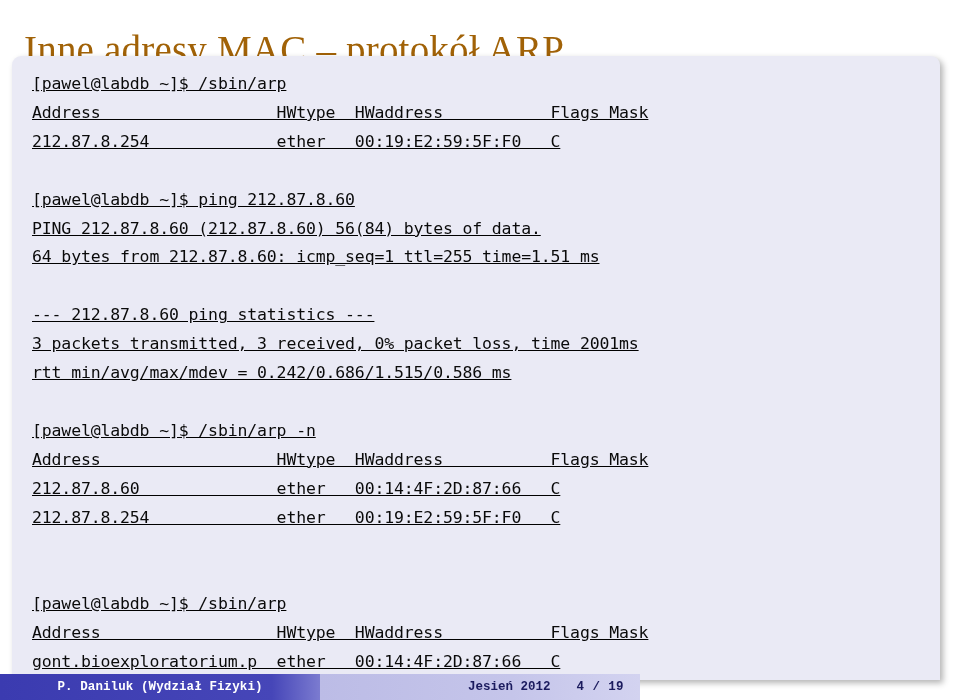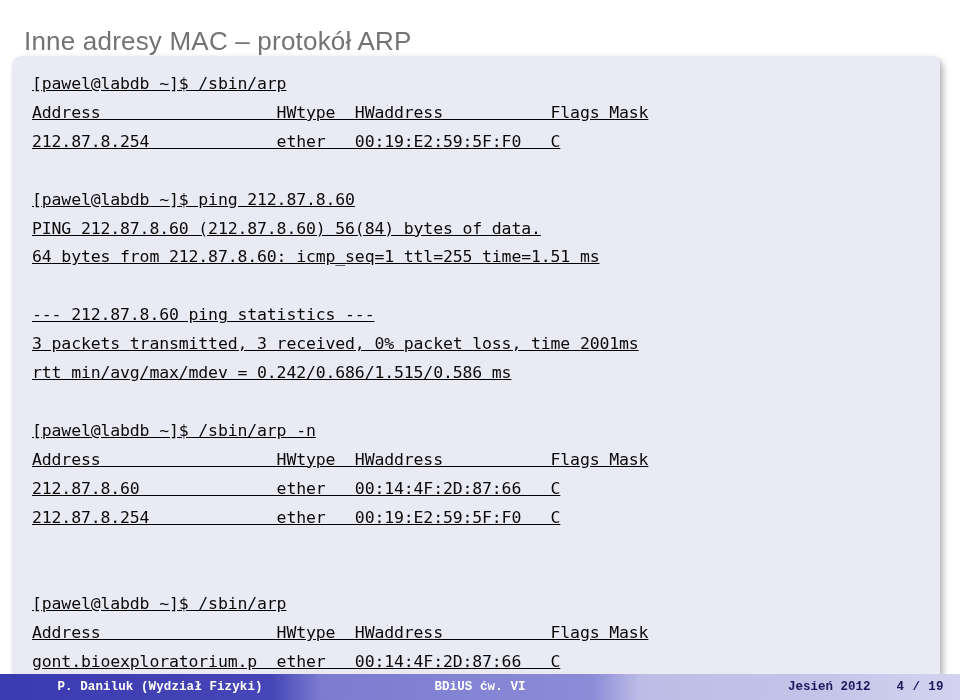"Inne adresy MAC – protokół" .slide-title { color: #737373 -> #a16207; font-family: none -> Liberation Serif, serif; font-size: 26px -> 39px }
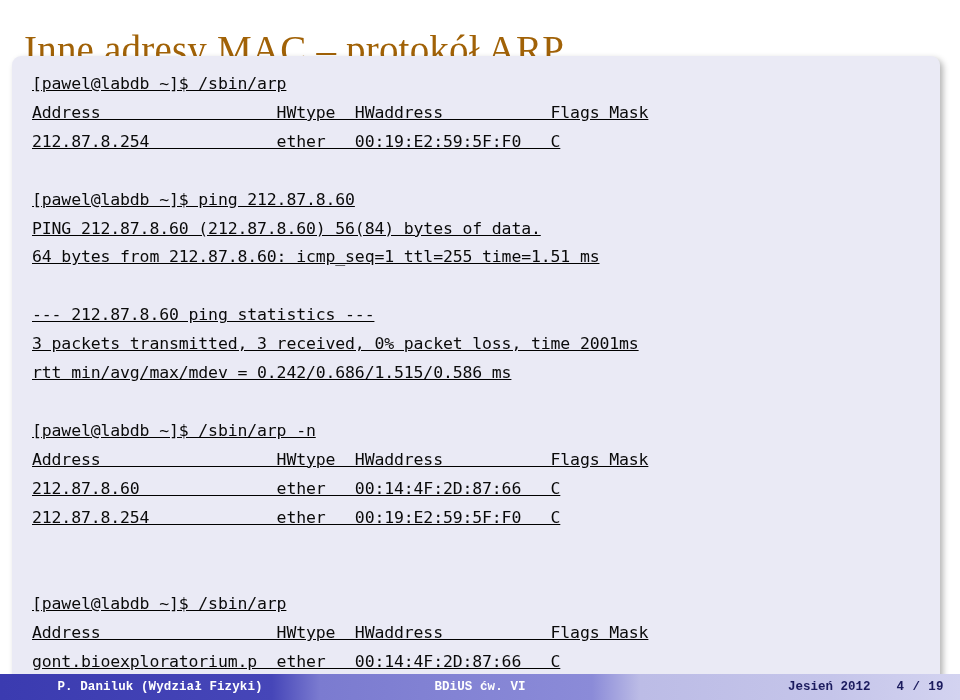"BDiUS ćw. VI" div.footer-seg { html: <div> <span>BDiUS ćw. VI</span> </div> -> none }
